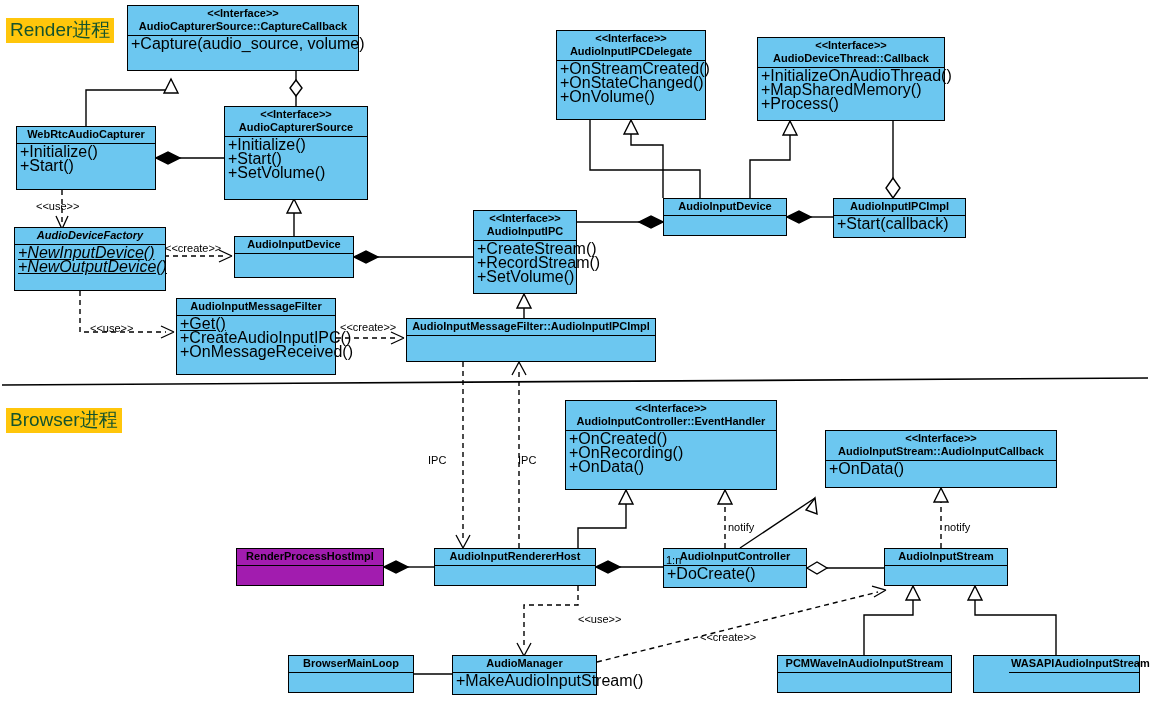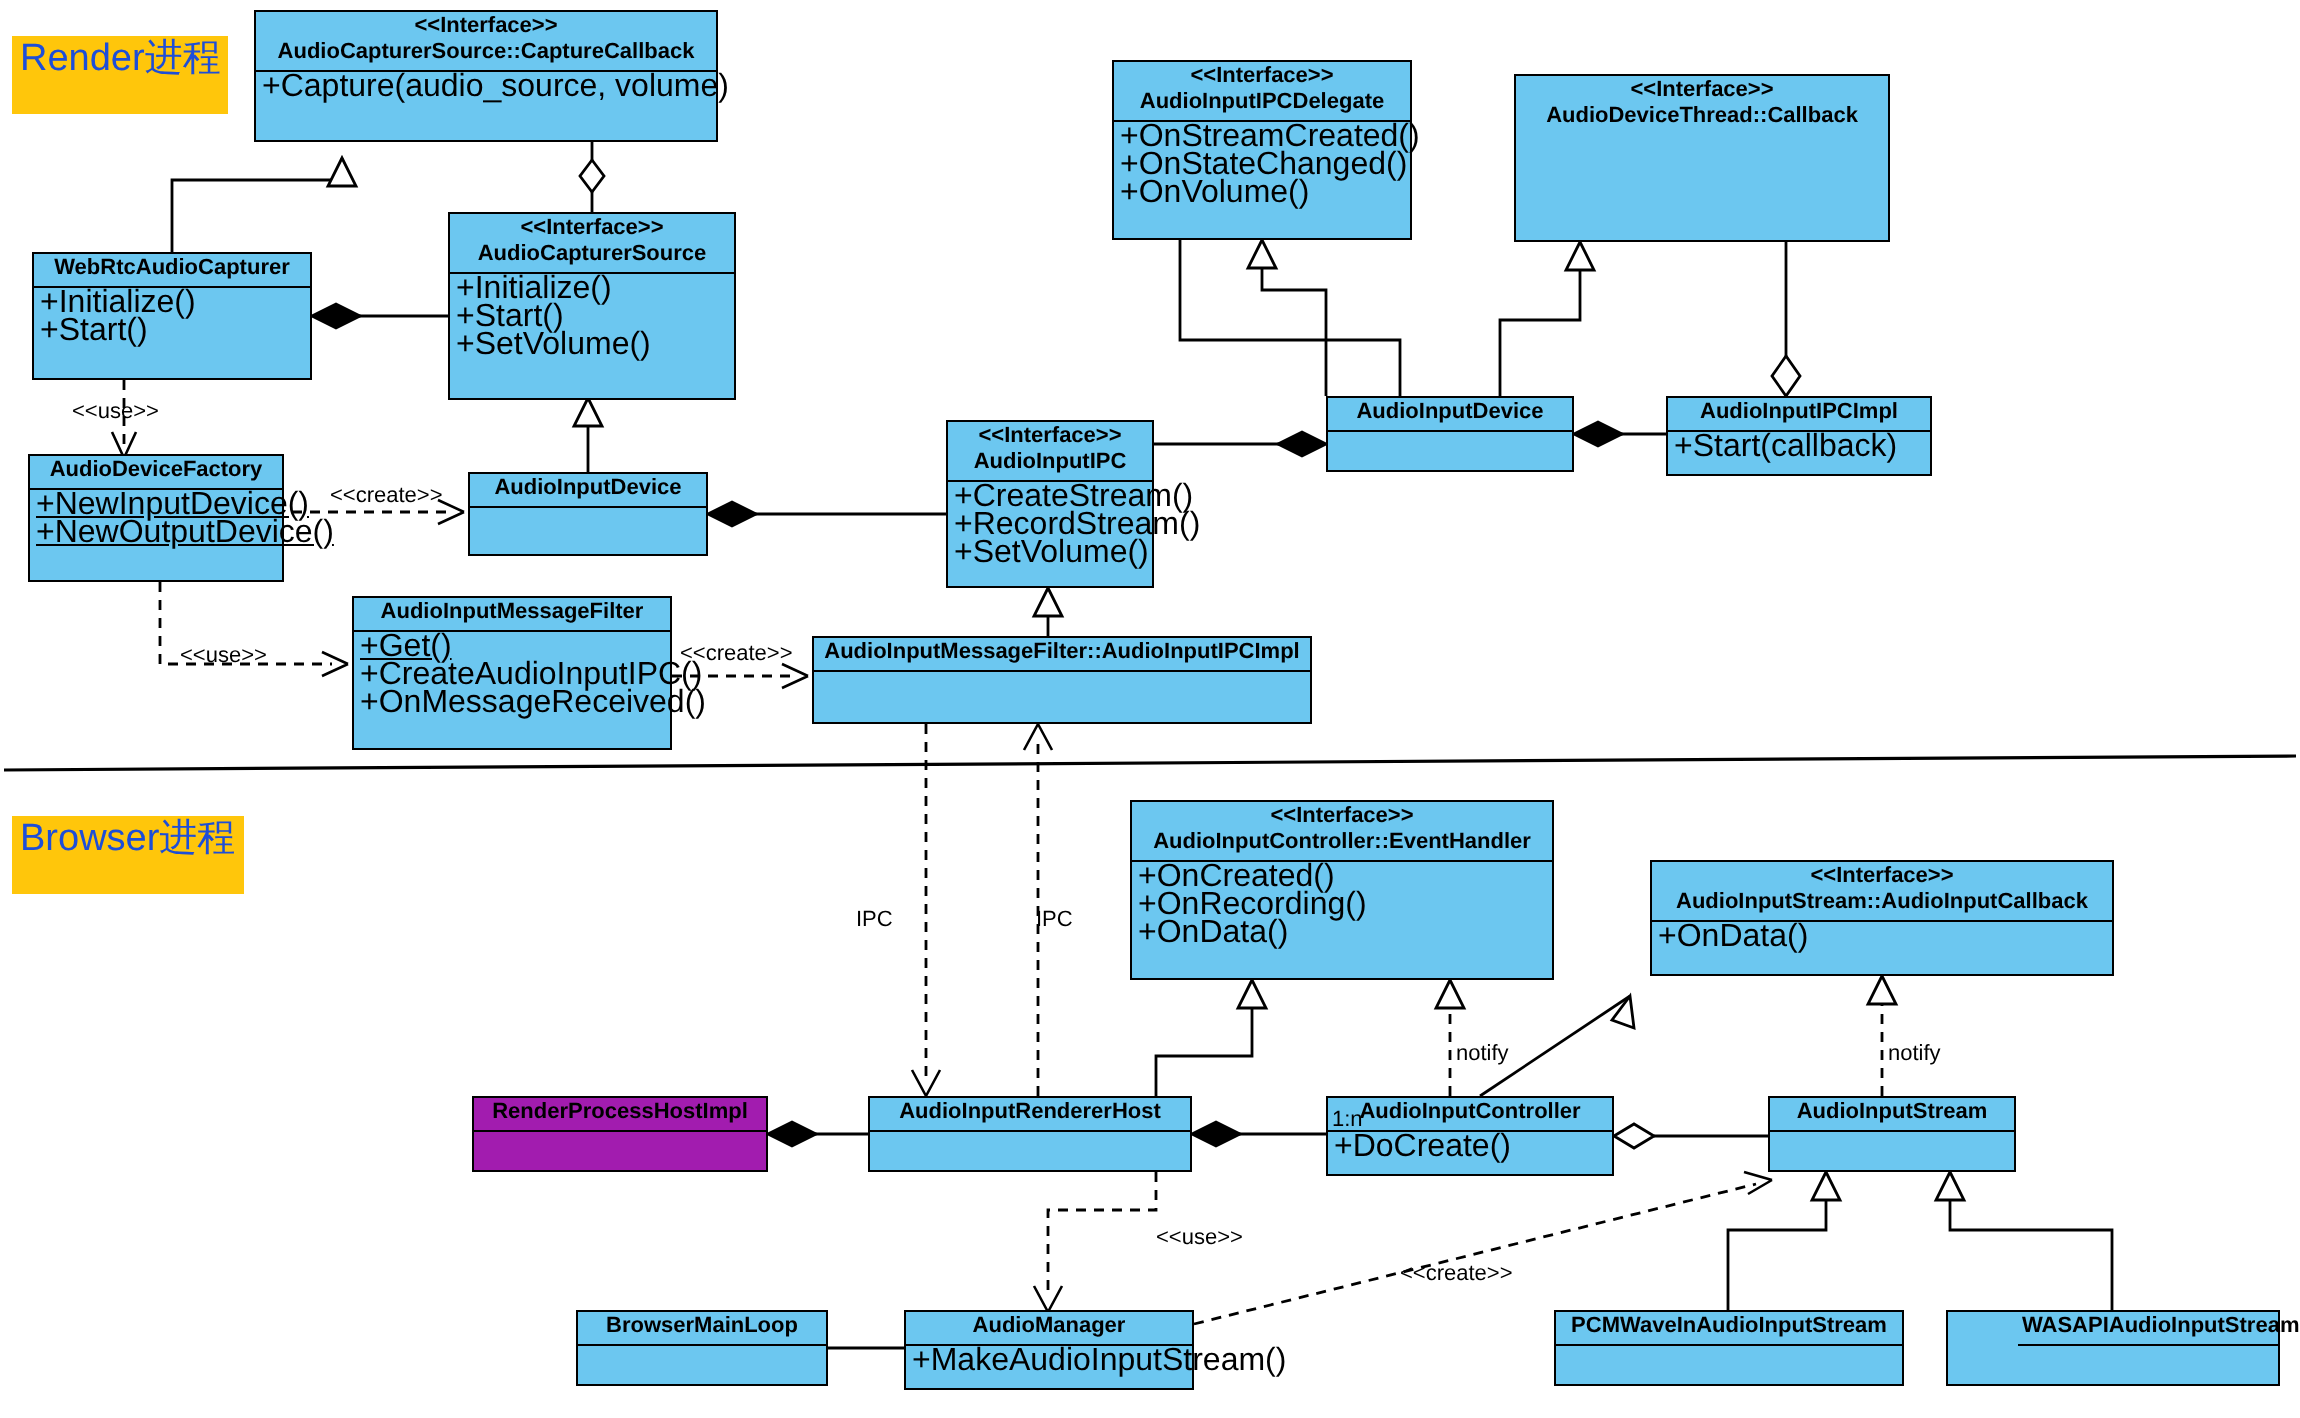"Render进程" .proc { color: #1d4ed8 -> #14532d; padding: 1px 4px 16px -> 1px 4px 2px }
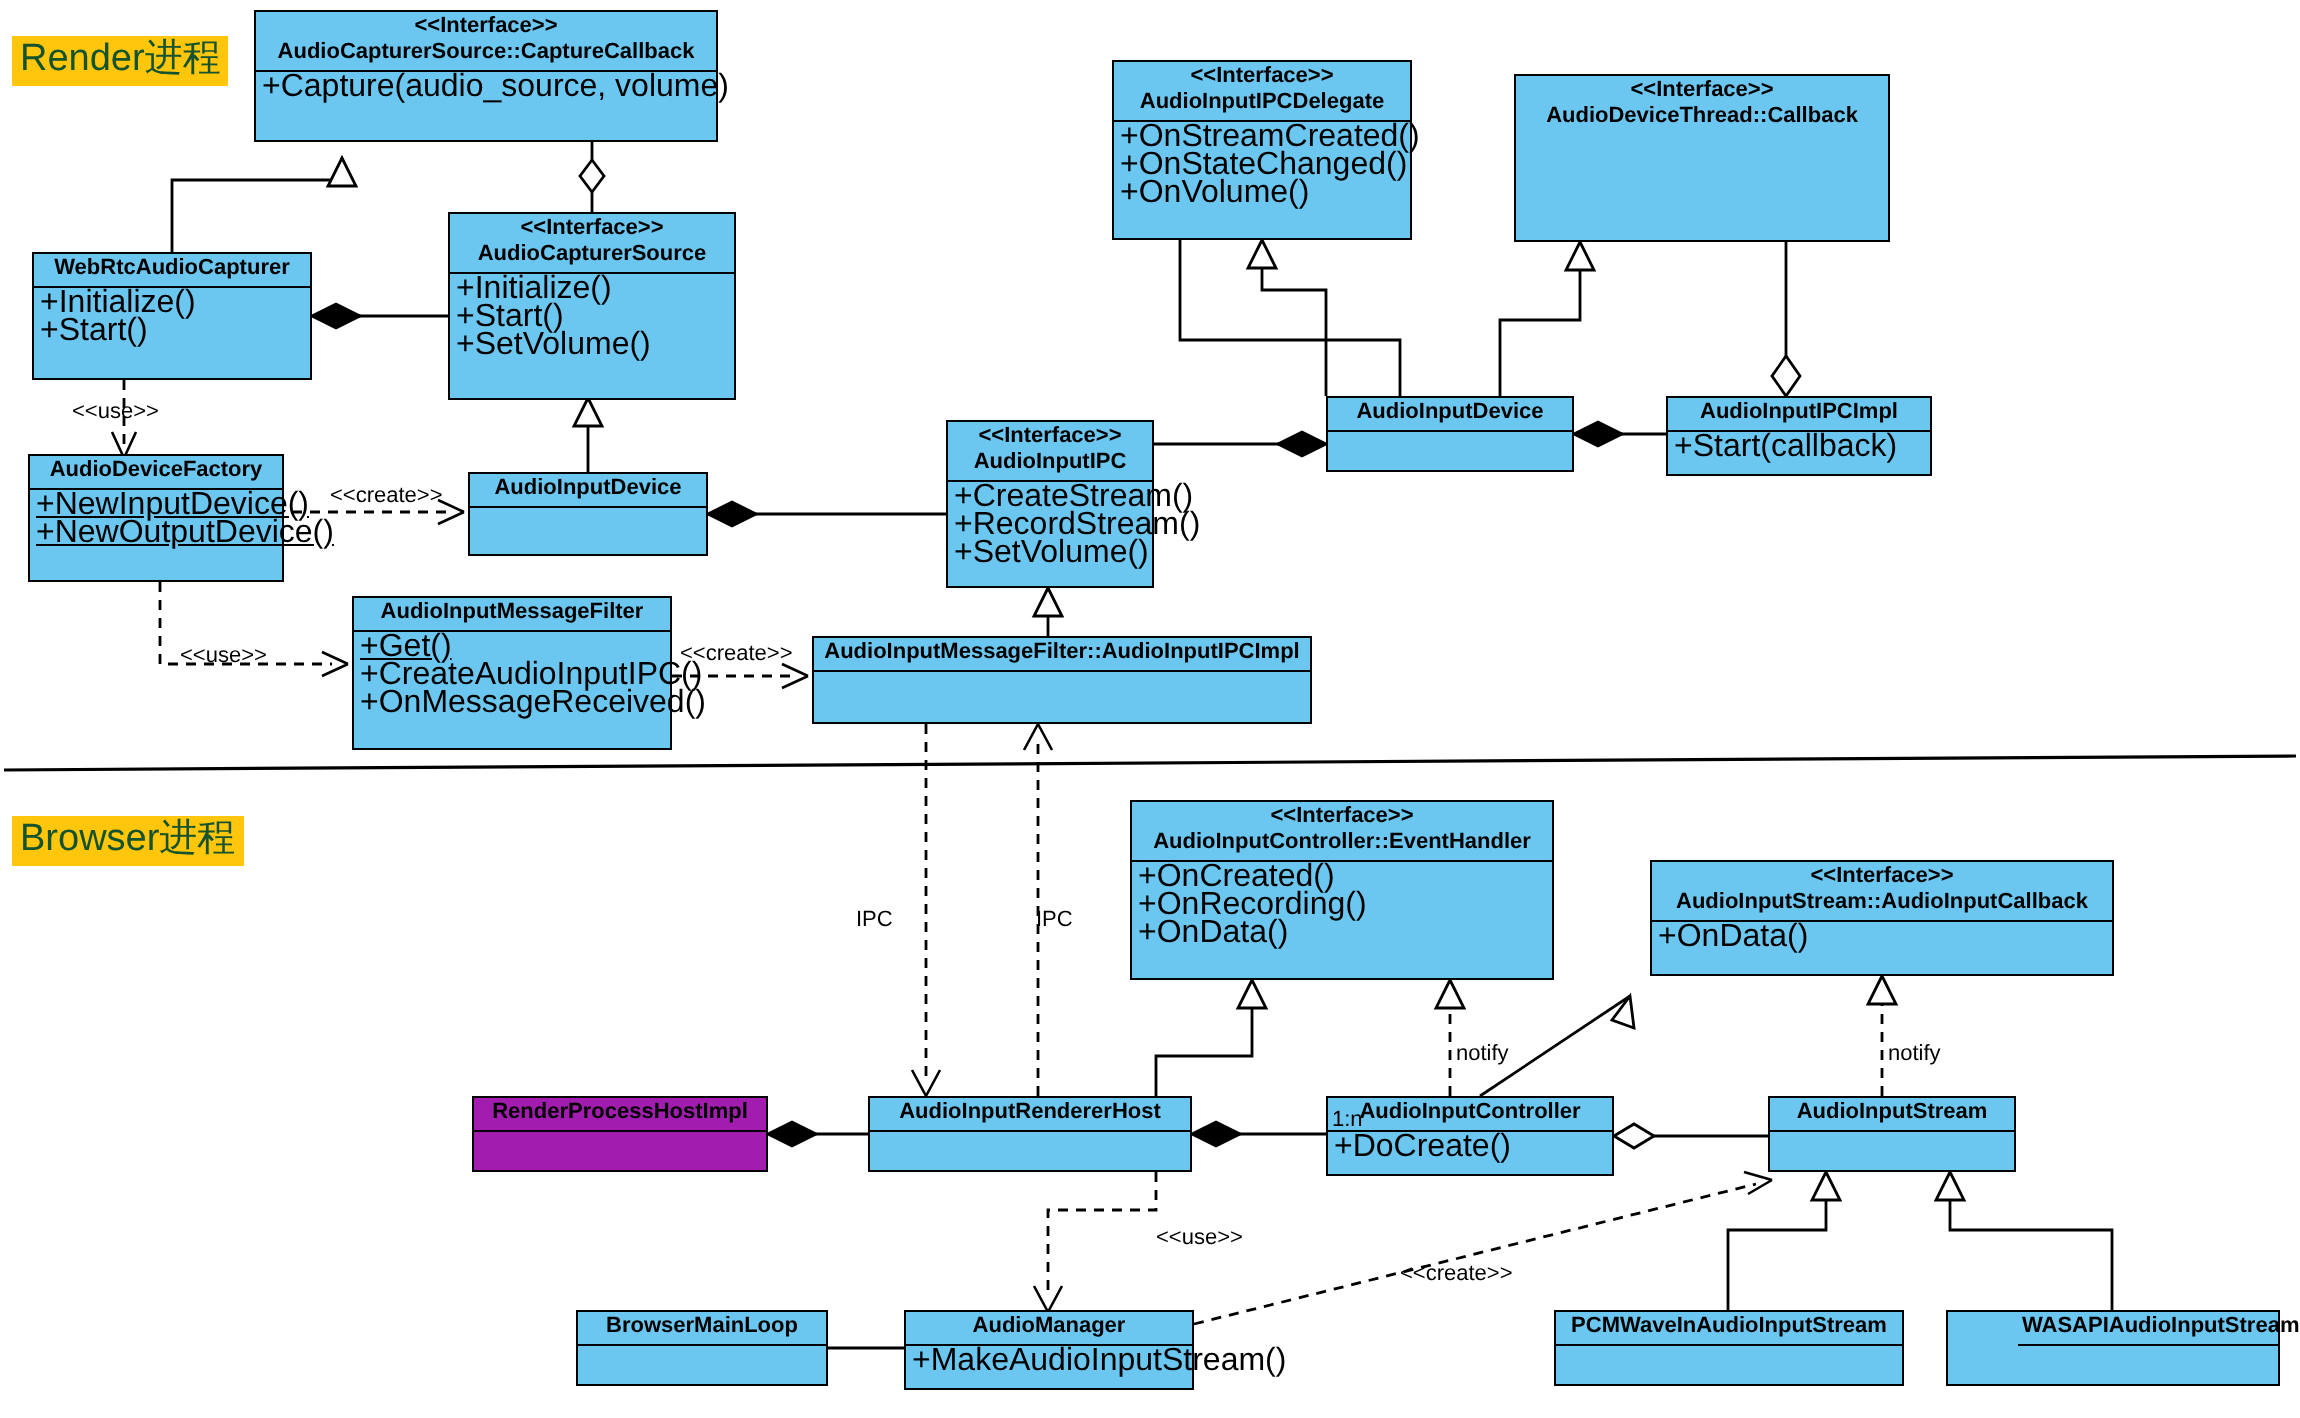"+InitializeOnAudioThread()" div.body { html: none -> <div> <div>+InitializeOnAudioThread()</div> <div>+MapSharedMemory()</div> <div>+Process()</div> </div> }
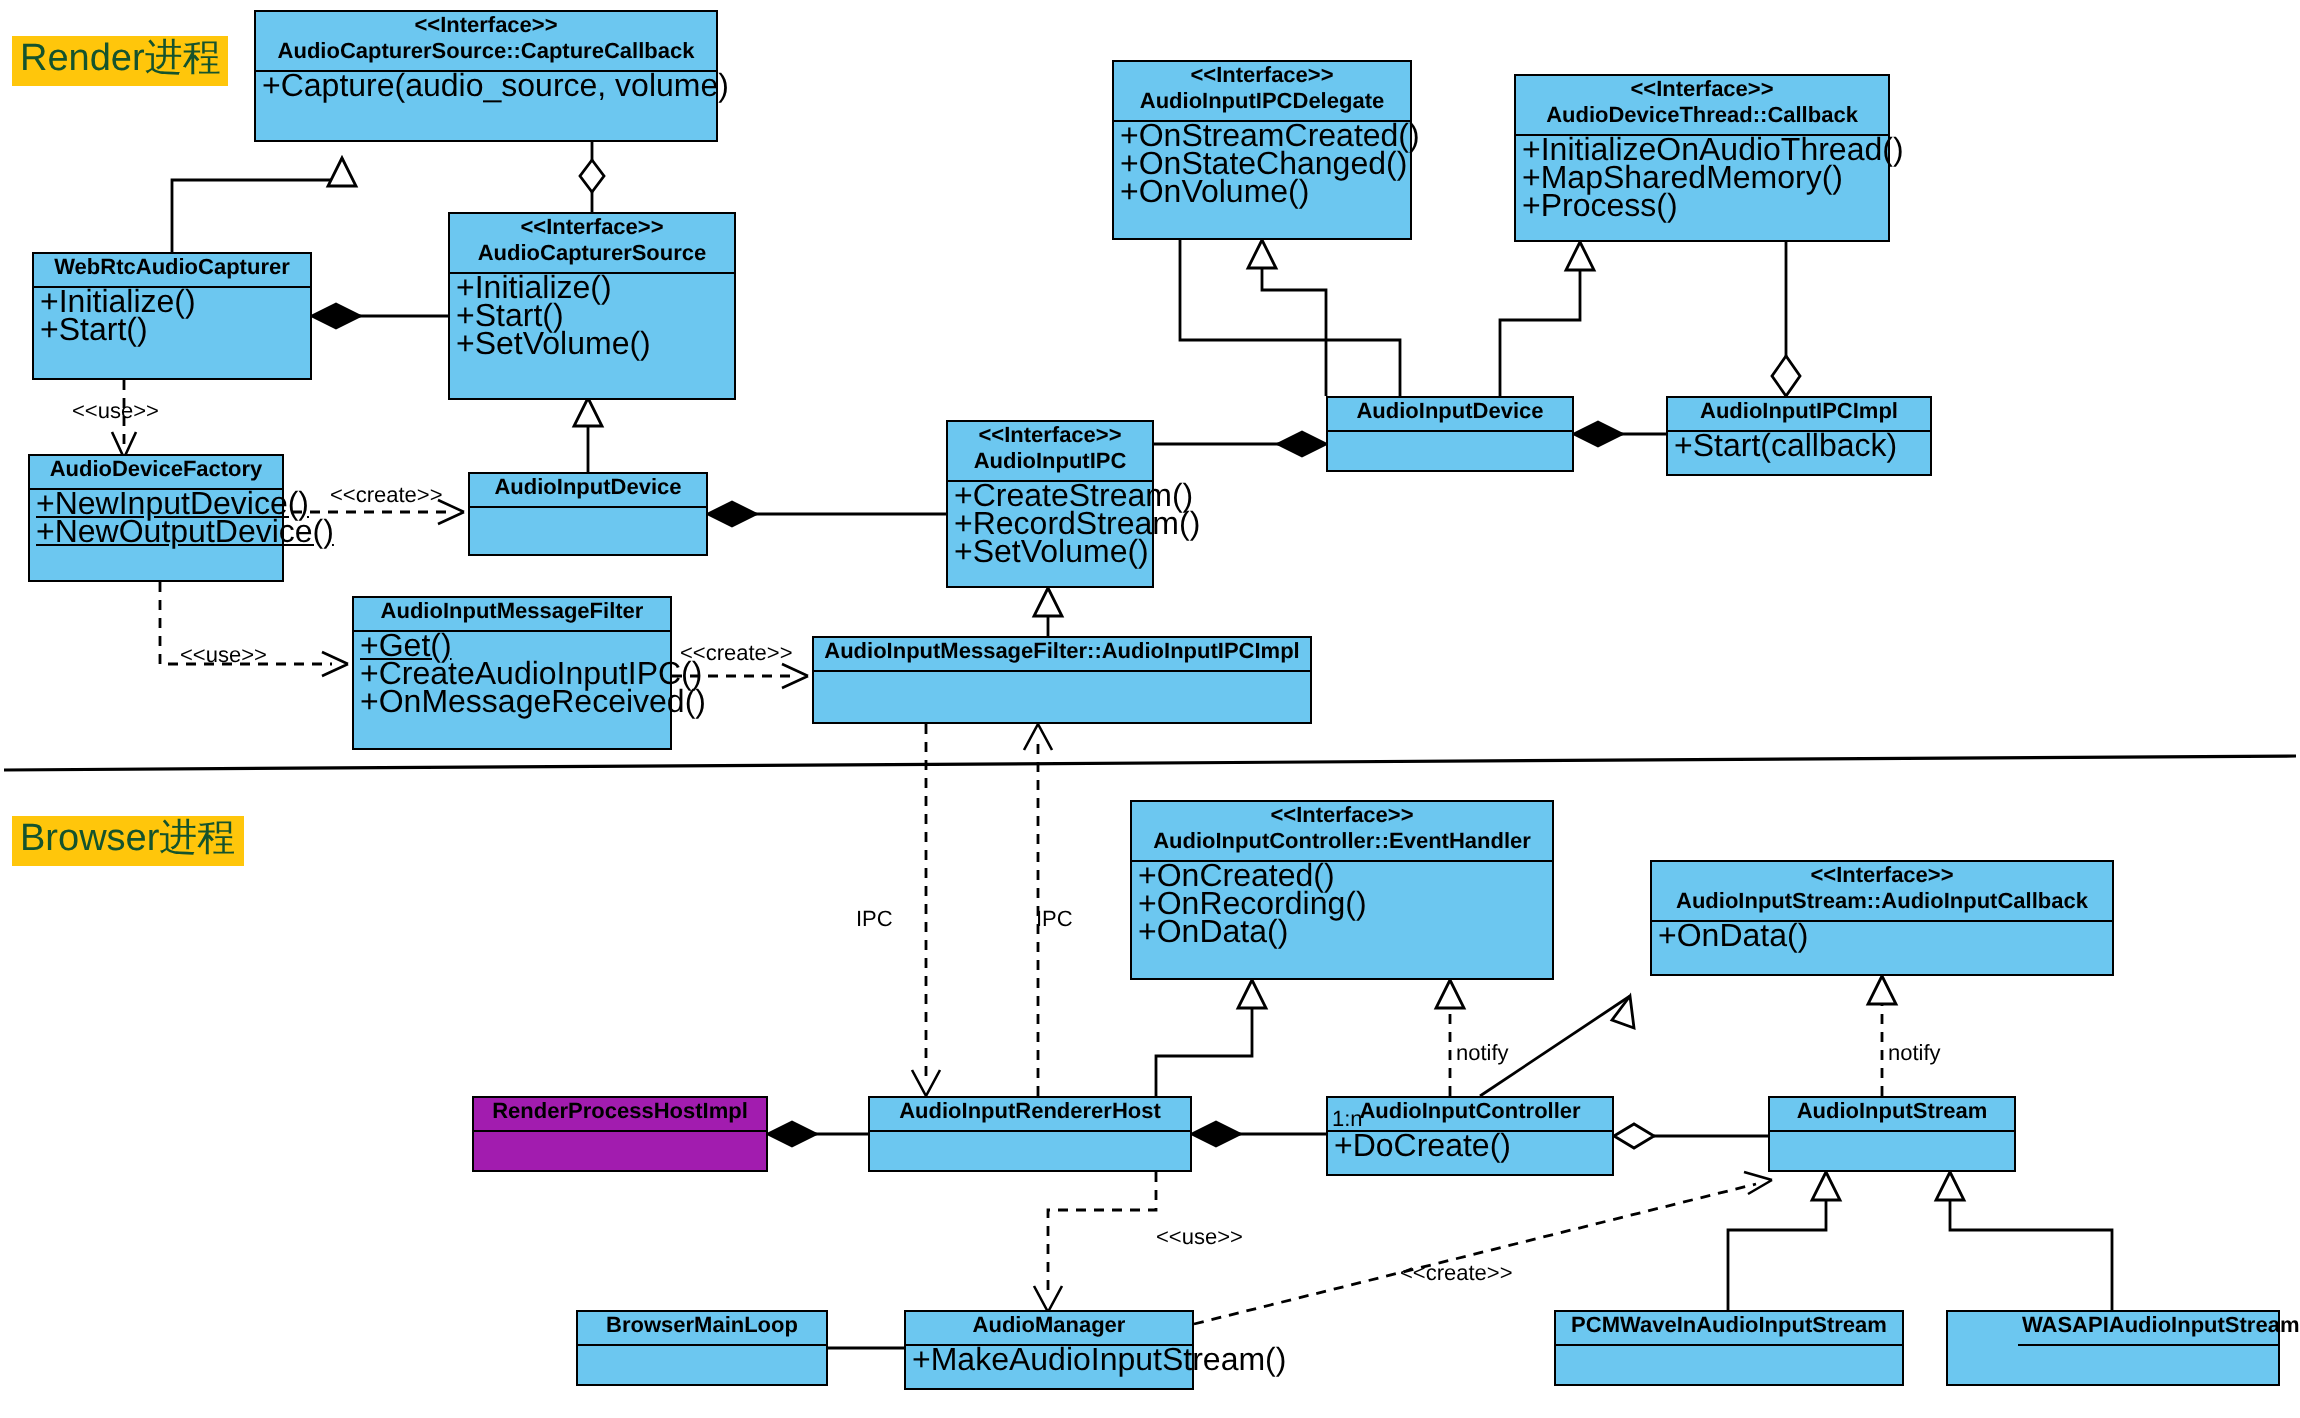"AudioDeviceFactory" div.uml { font-style: none -> italic; width: 128px -> 152px }
